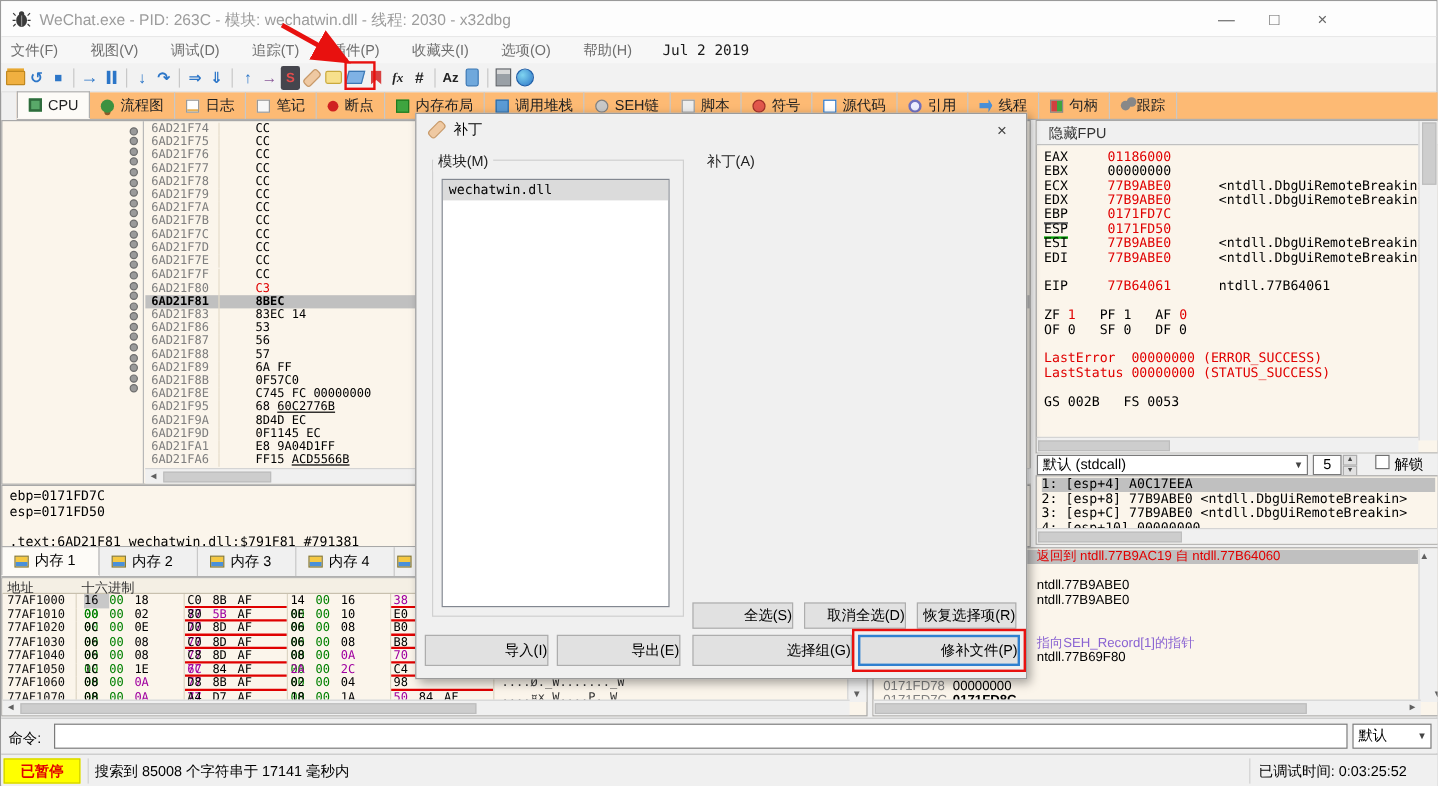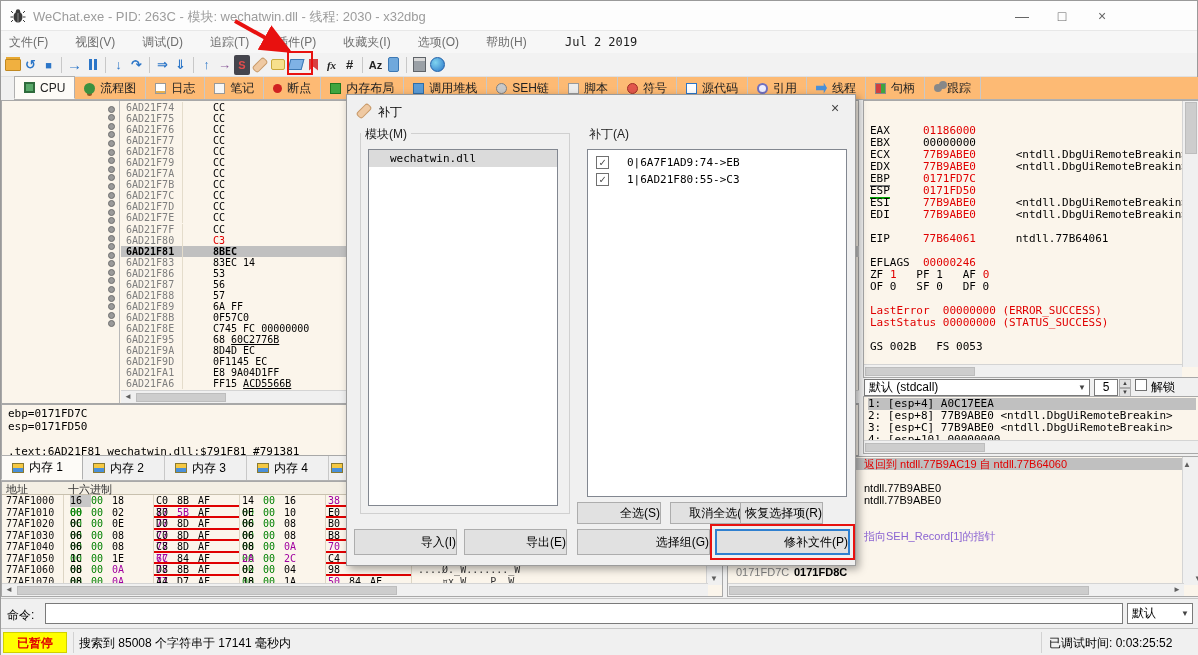"Jul 2 2019" span { left: 564px -> 551px }
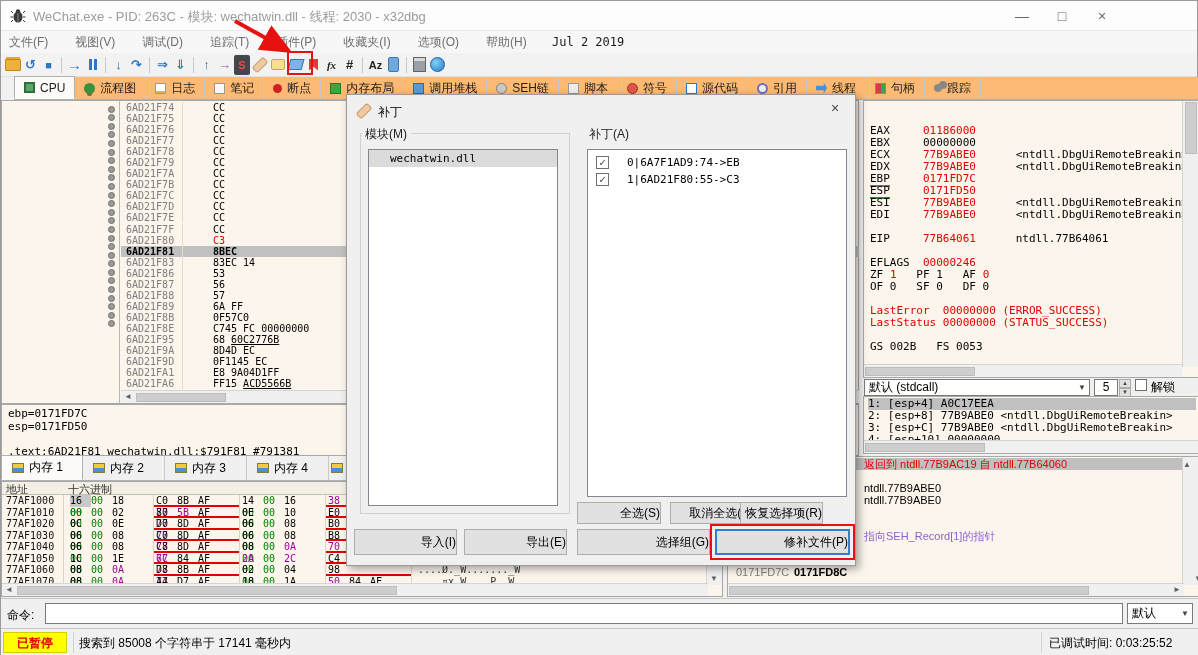"补丁" #dlg-title { align-items: flex-end -> center }
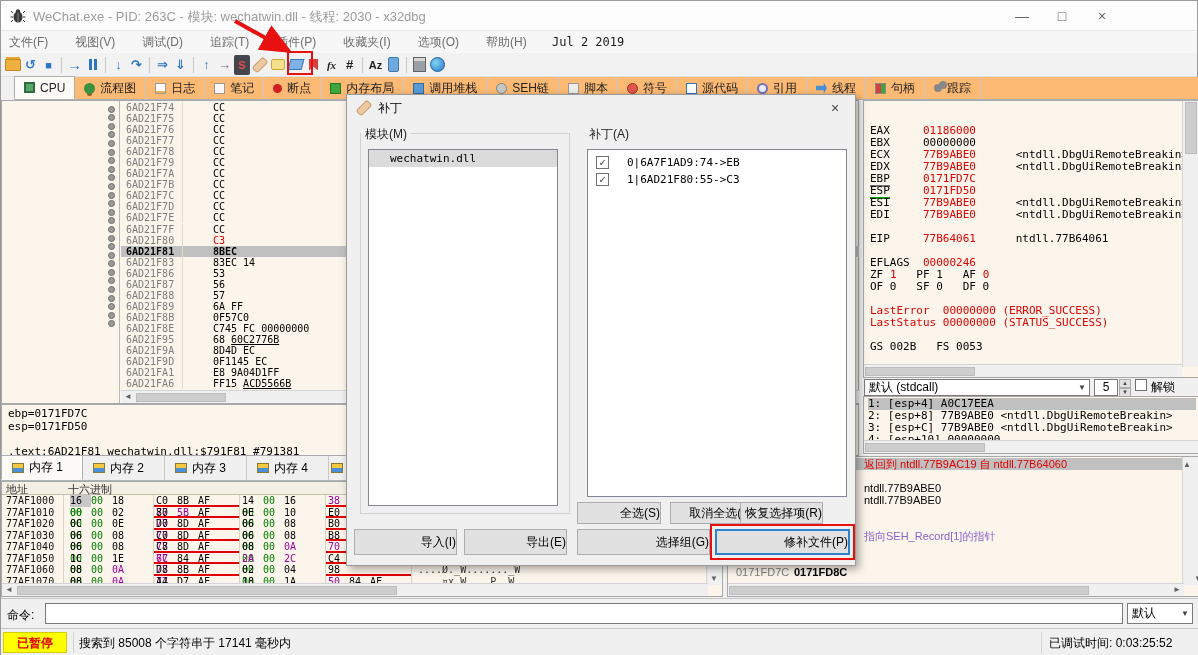"隐藏FPU" div { html: none -> <div>隐藏FPU</div> }
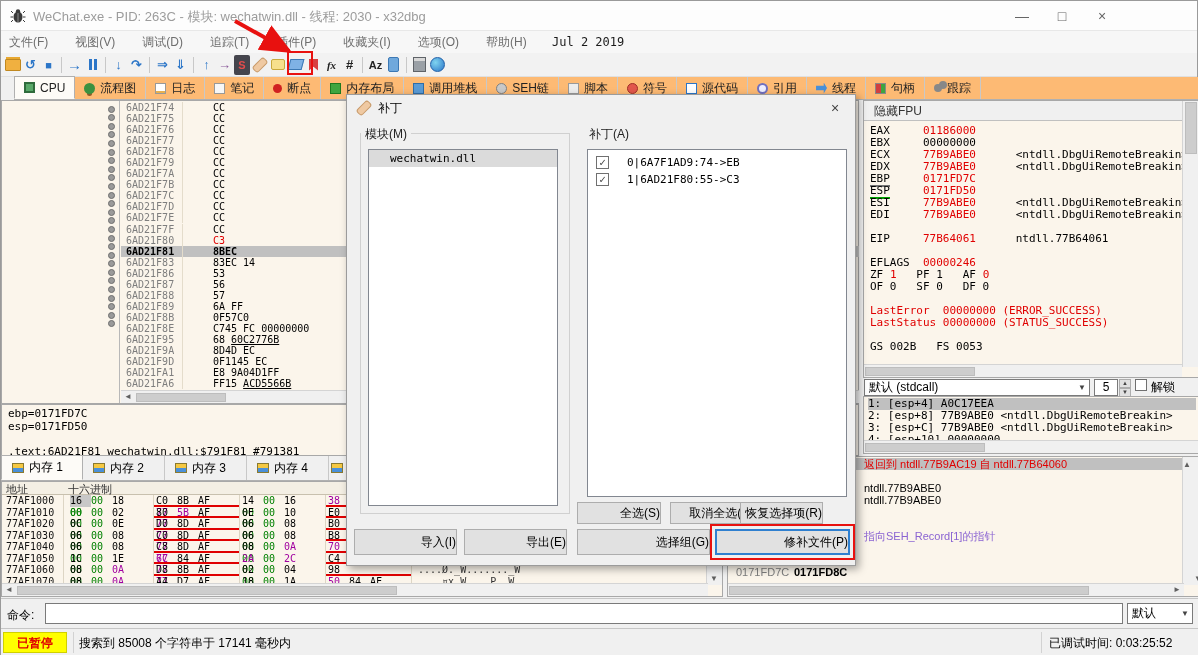"wechatwin.dll" .mitem { padding-left: 21px -> 5px }
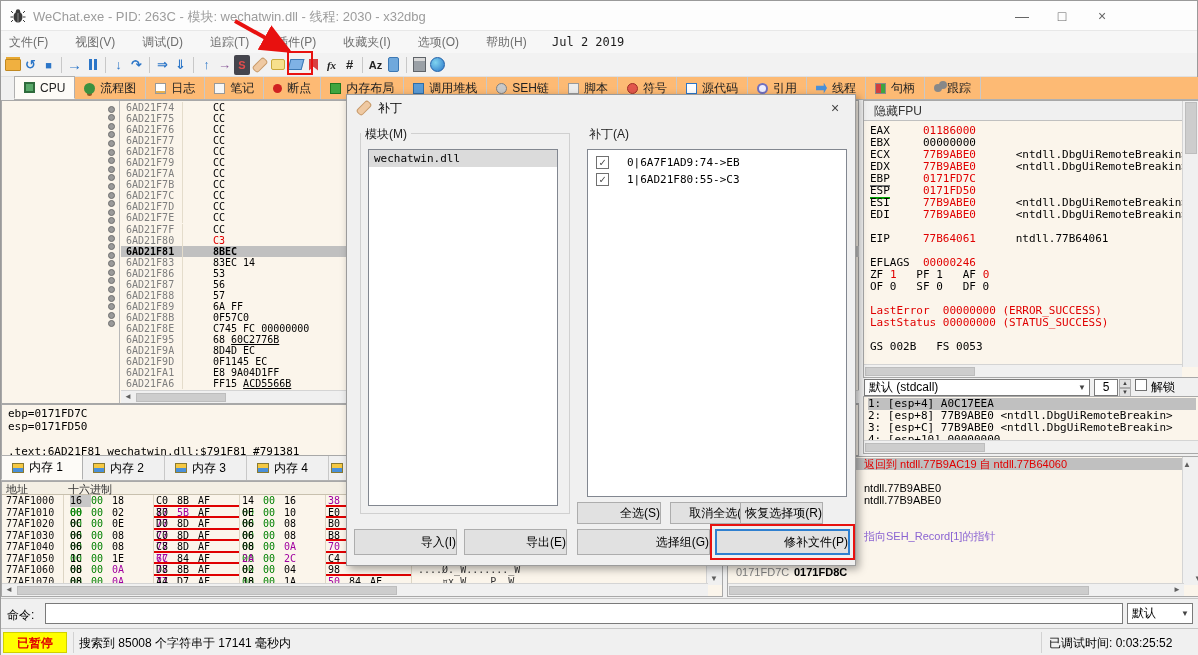"0|6A7F1AD9:74->EB" div.listbox { html: <div> <div> <span></span> <span>0|6A7F1AD9:74-&gt;EB</span> </div> <div> <span></span> <span>1|6AD21F80:55-&gt;C3</span> </div> </div> -> none }
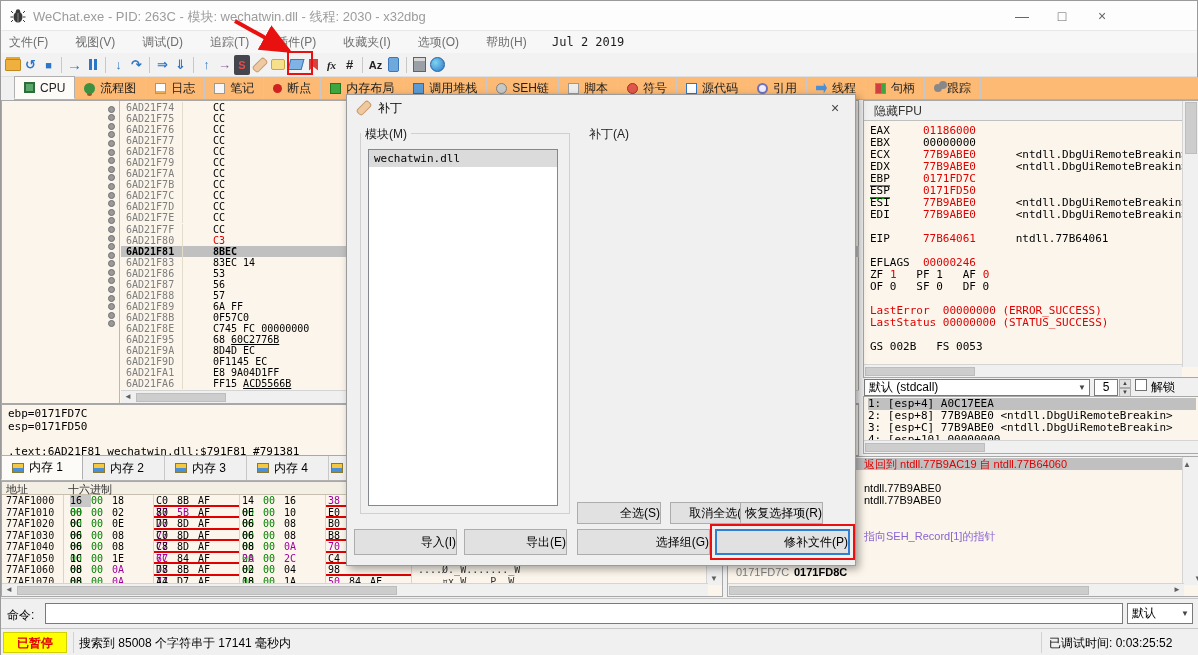"EFLAGS 00000246" div.ln { html: <div><span>EFLAGS </span><span>00000246</span></div> -> none }
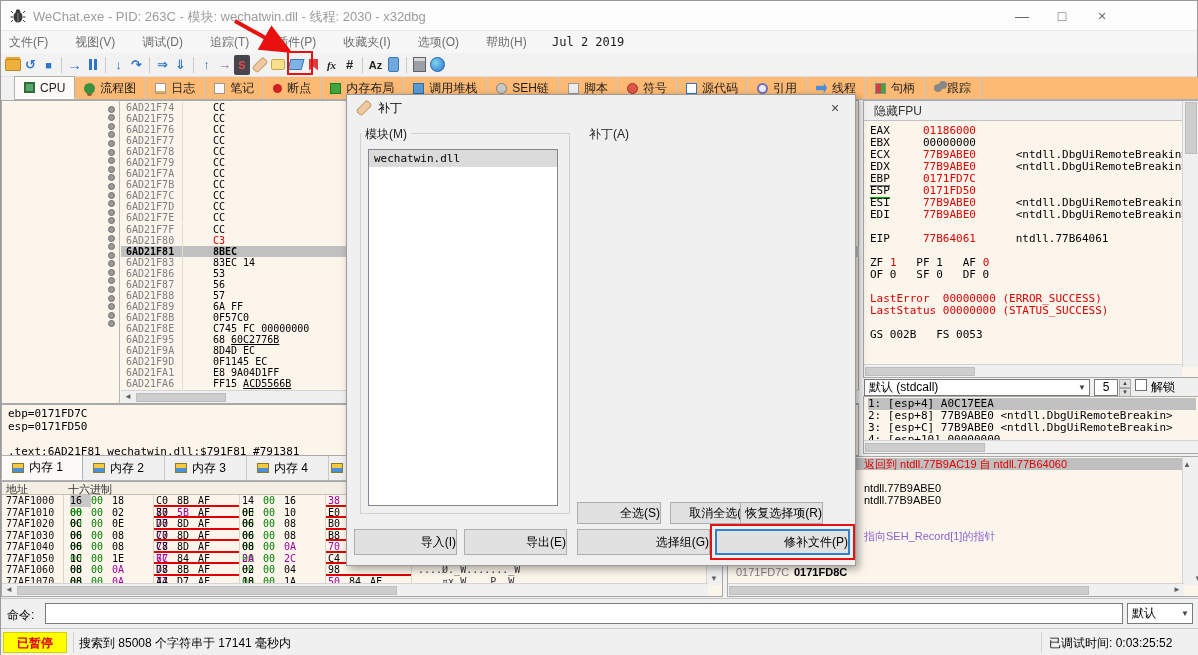"解锁" #unlockwrap { margin-left: 4px -> 15px }
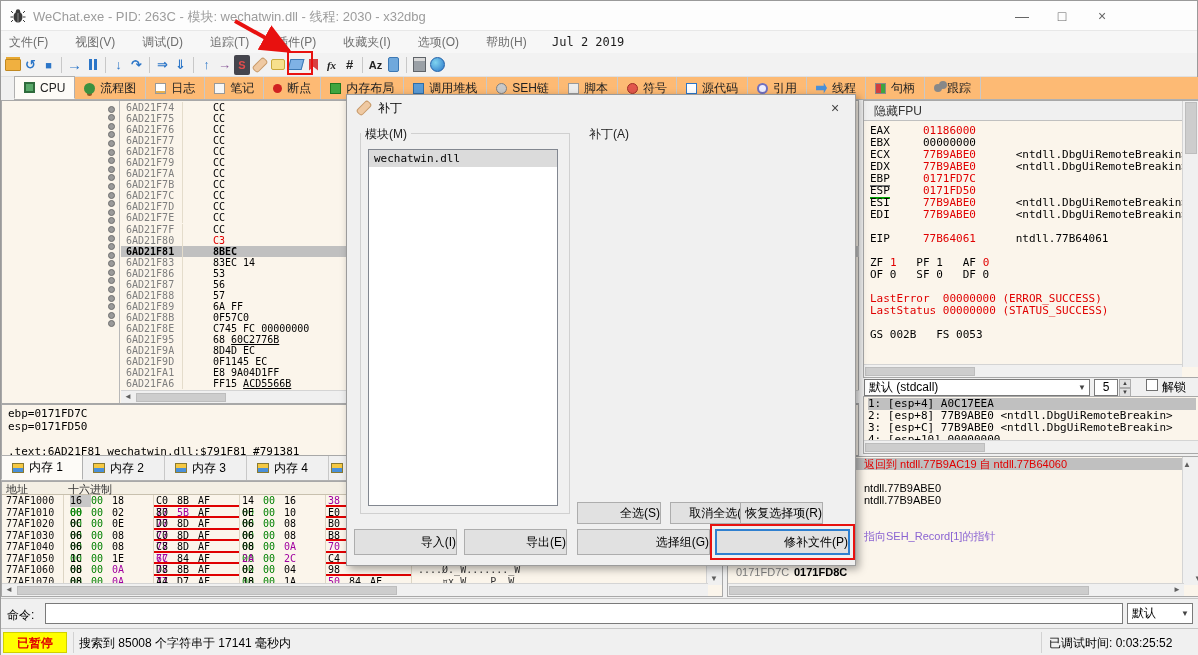"恢复选择项(R)" #b-restore { left: 393px -> 417px }
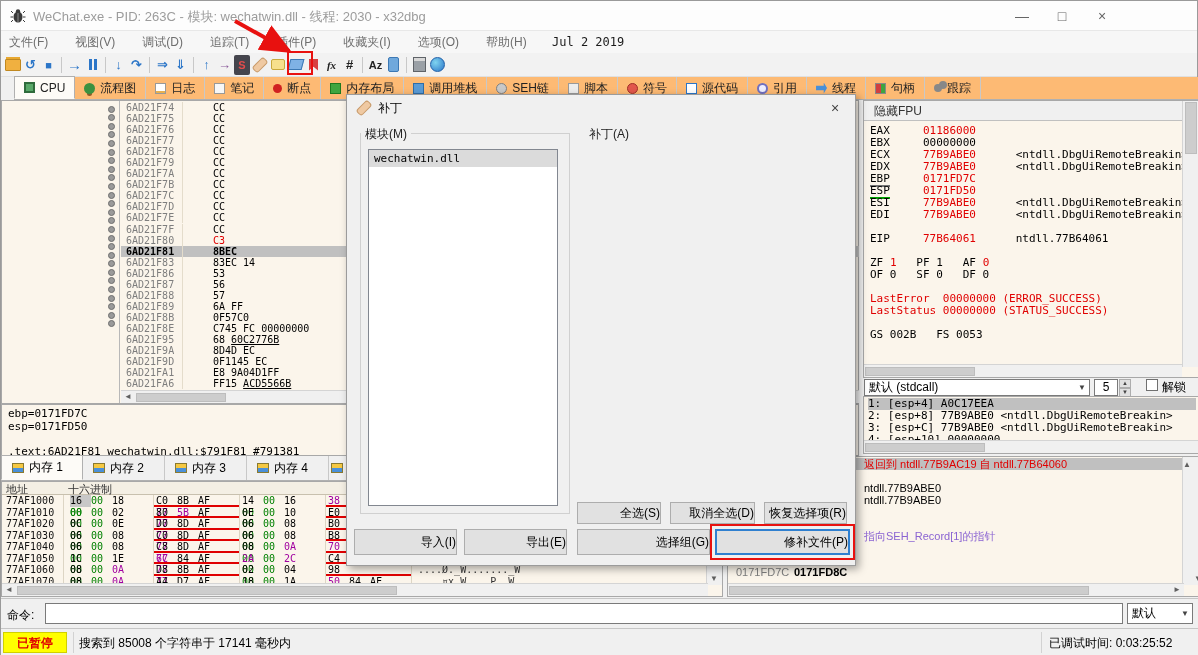"ntdll.77B69F80" div.srow { html: none -> <div> <span></span> <span></span> <span>ntdll.77B69F80</span> </div> }
